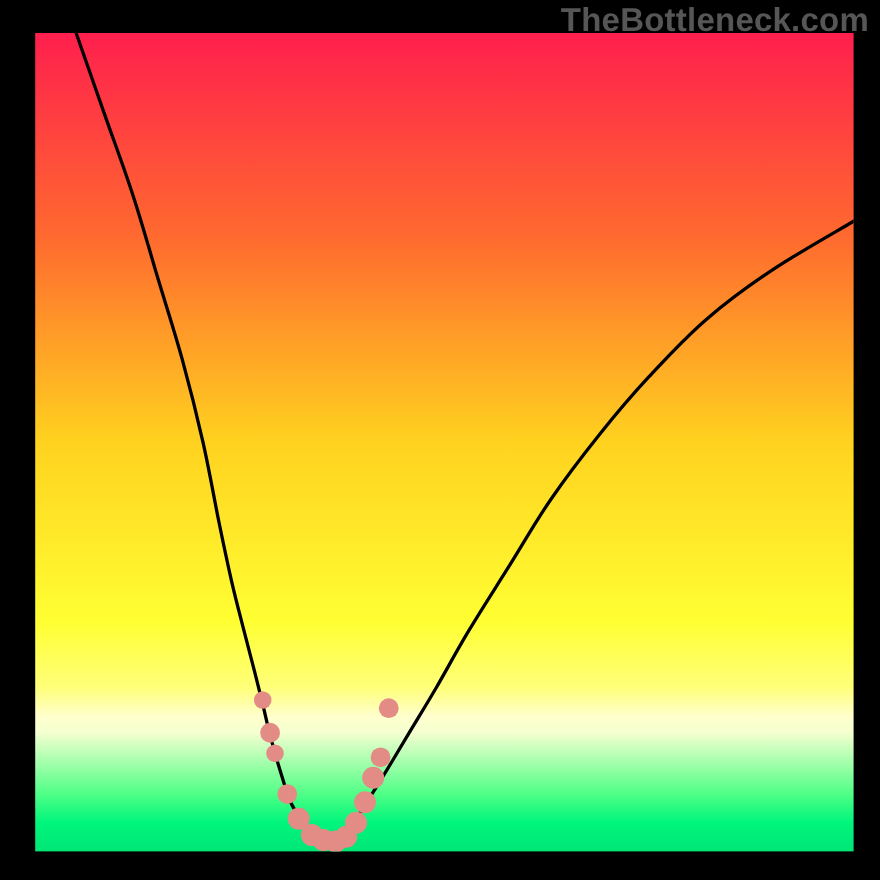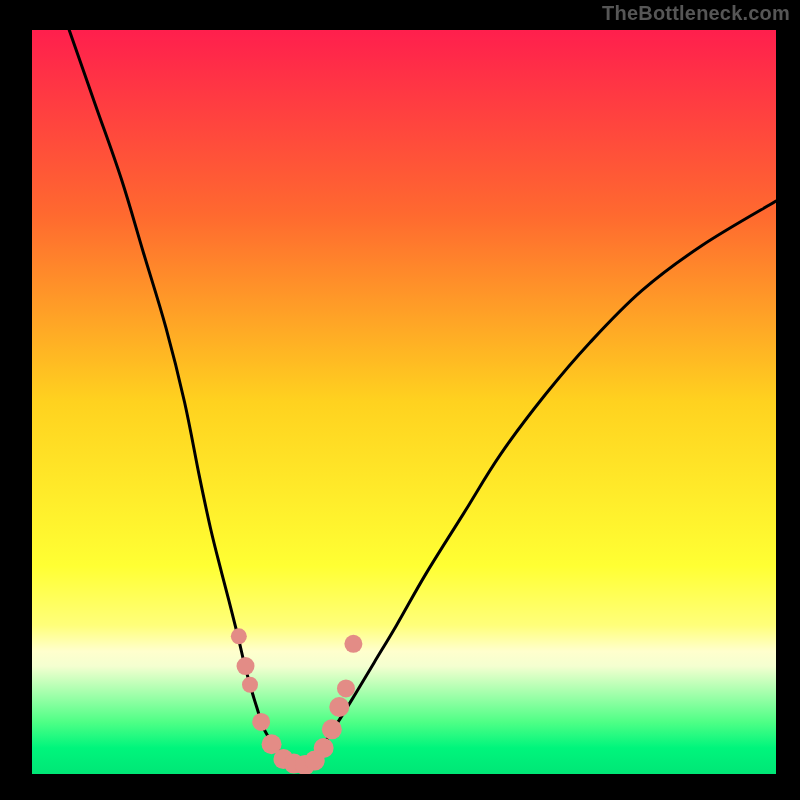"TheBottleneck.com" .watermark { font-size: 20px -> 30px }
